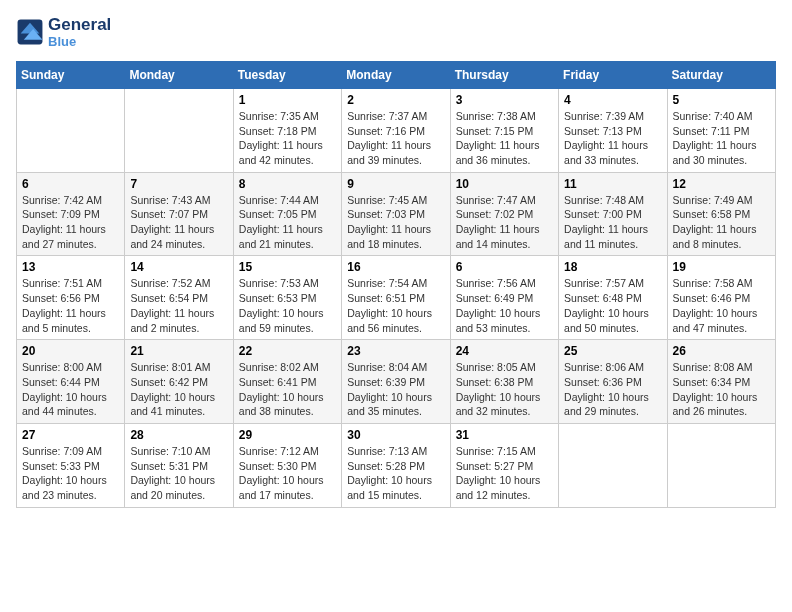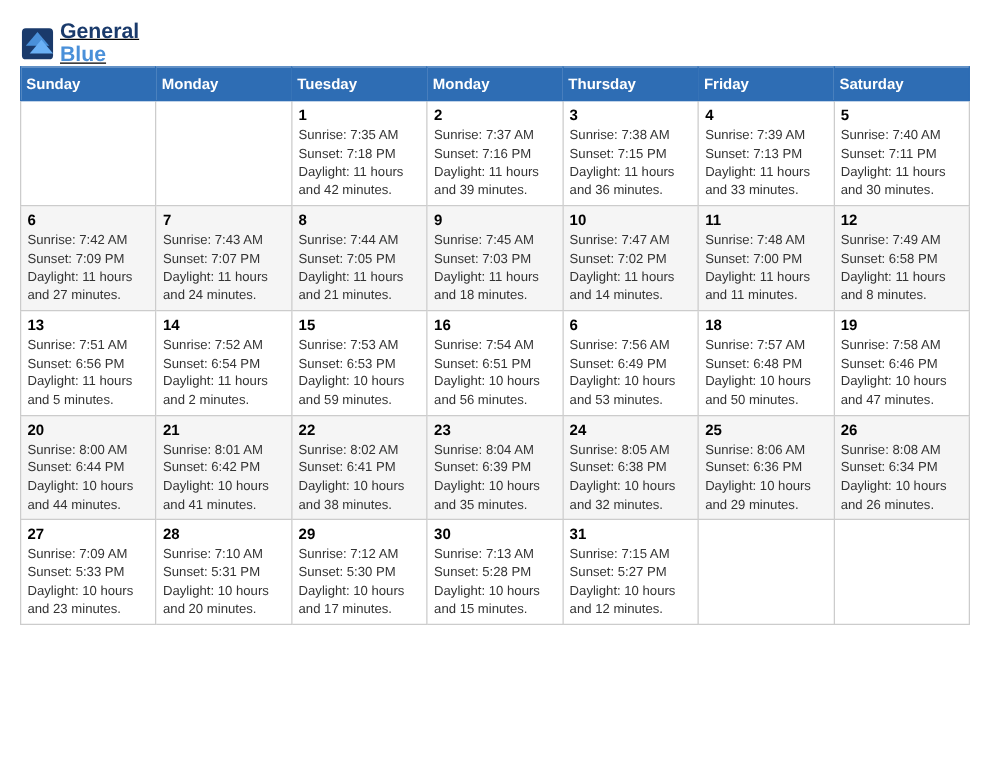"General" .header { margin-bottom: 0 -> 12px; text-decoration: underline -> none }
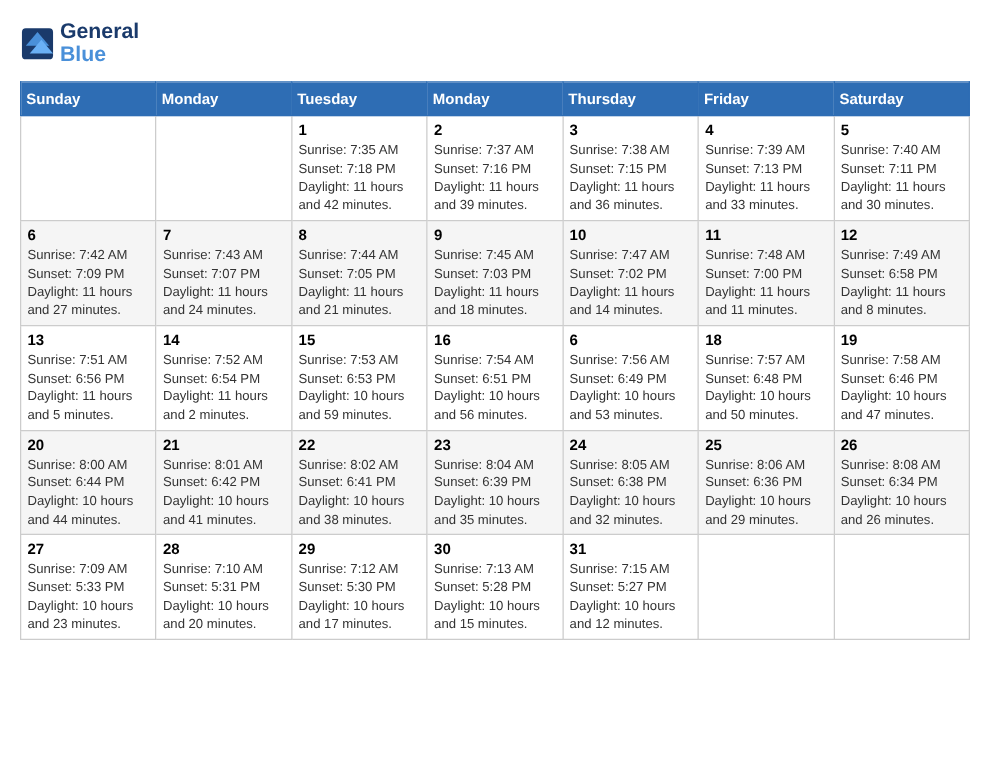"Blue" div { font-size: 17px -> 13px }
